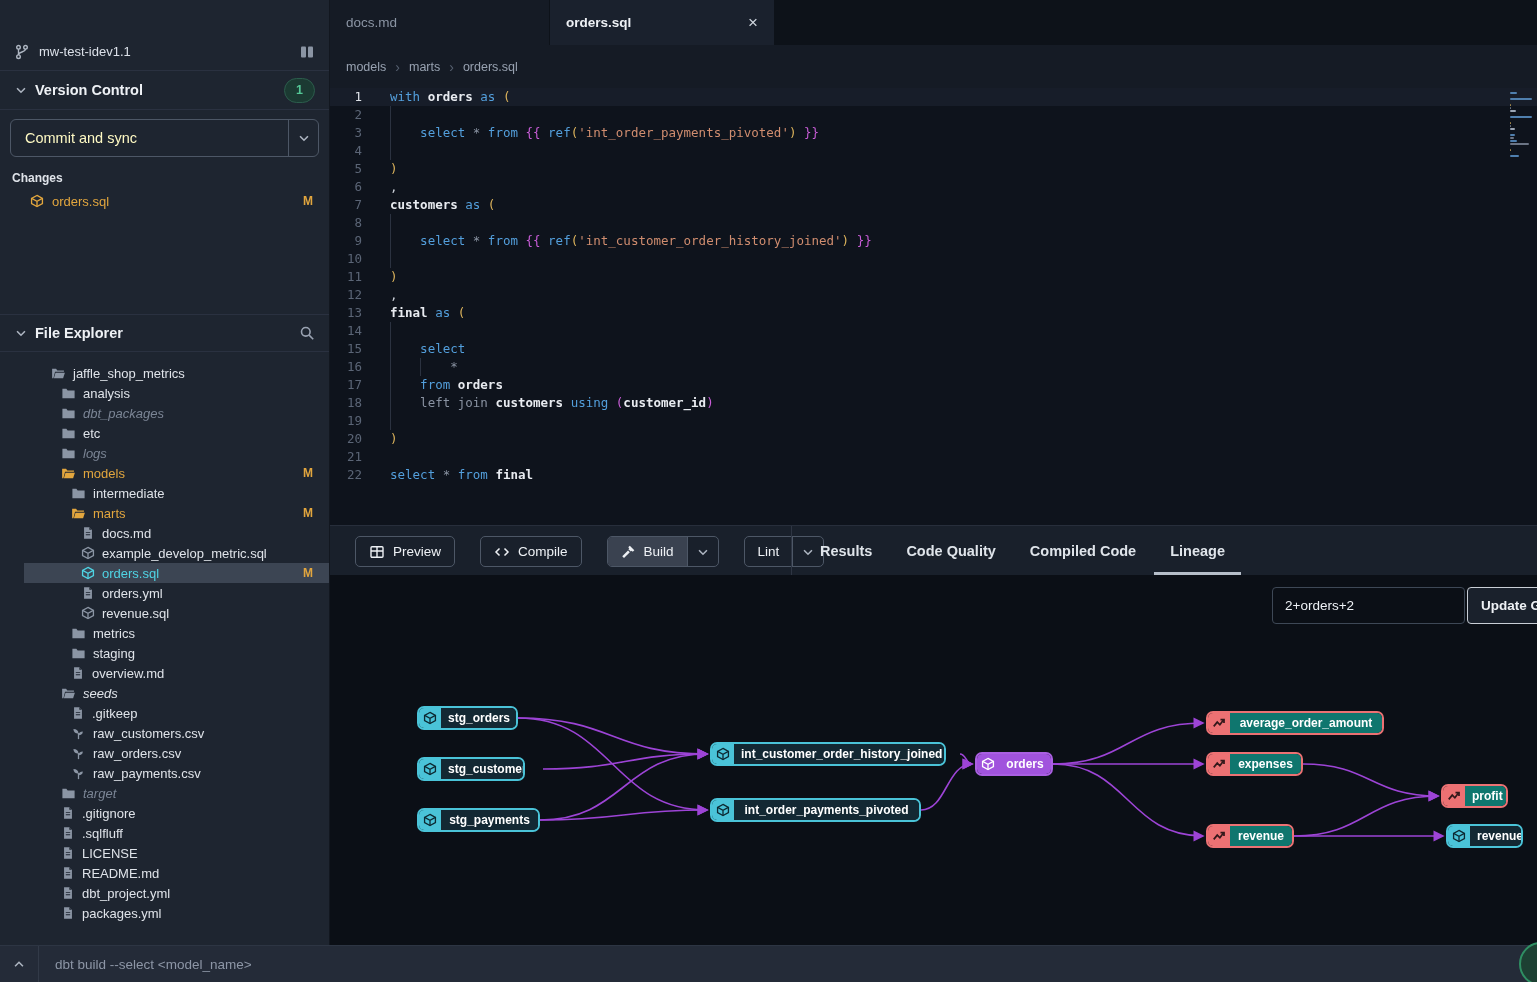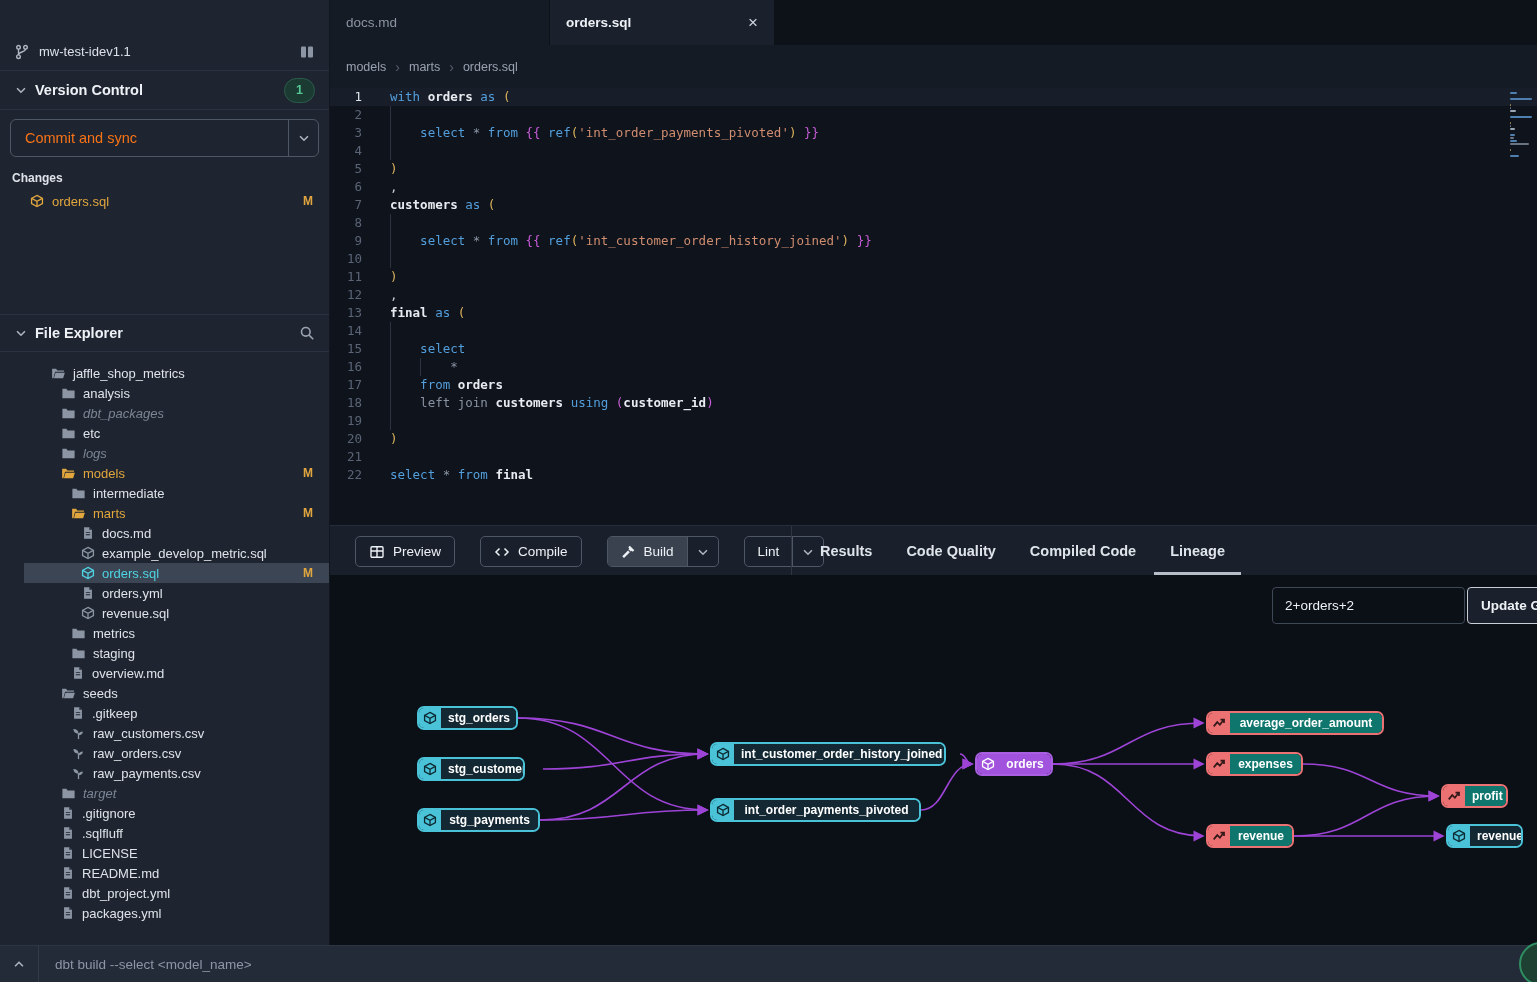"Commit and sync" .commit-main { color: #f97316 -> #fef9c3 }
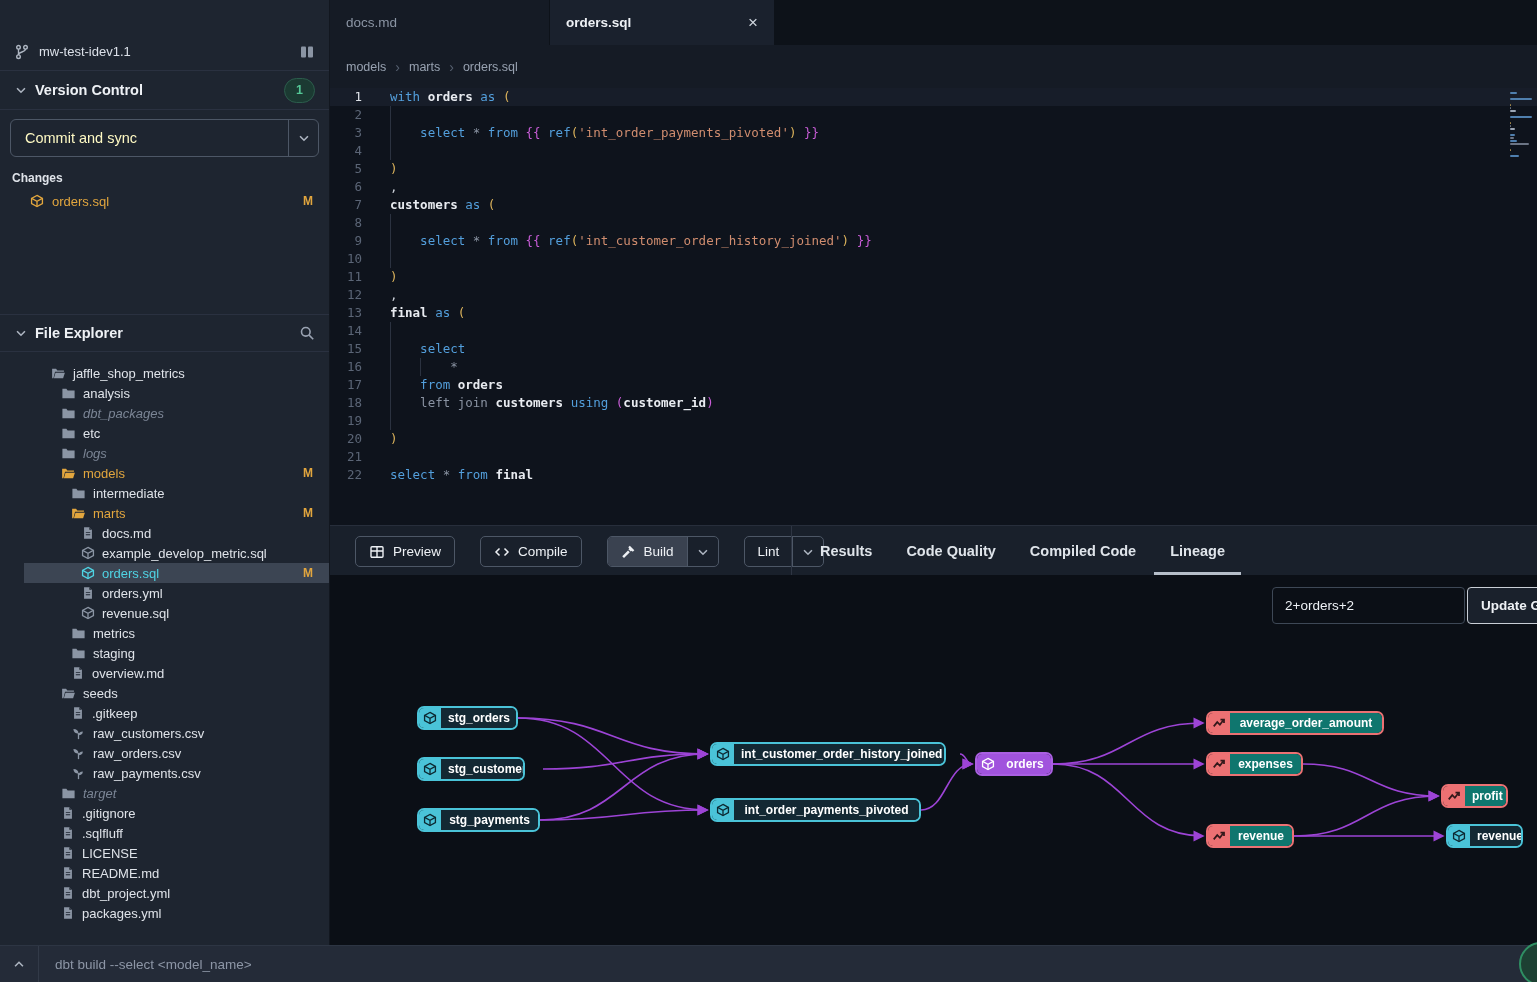"seeds" div.tree-row { font-style: none -> italic }
